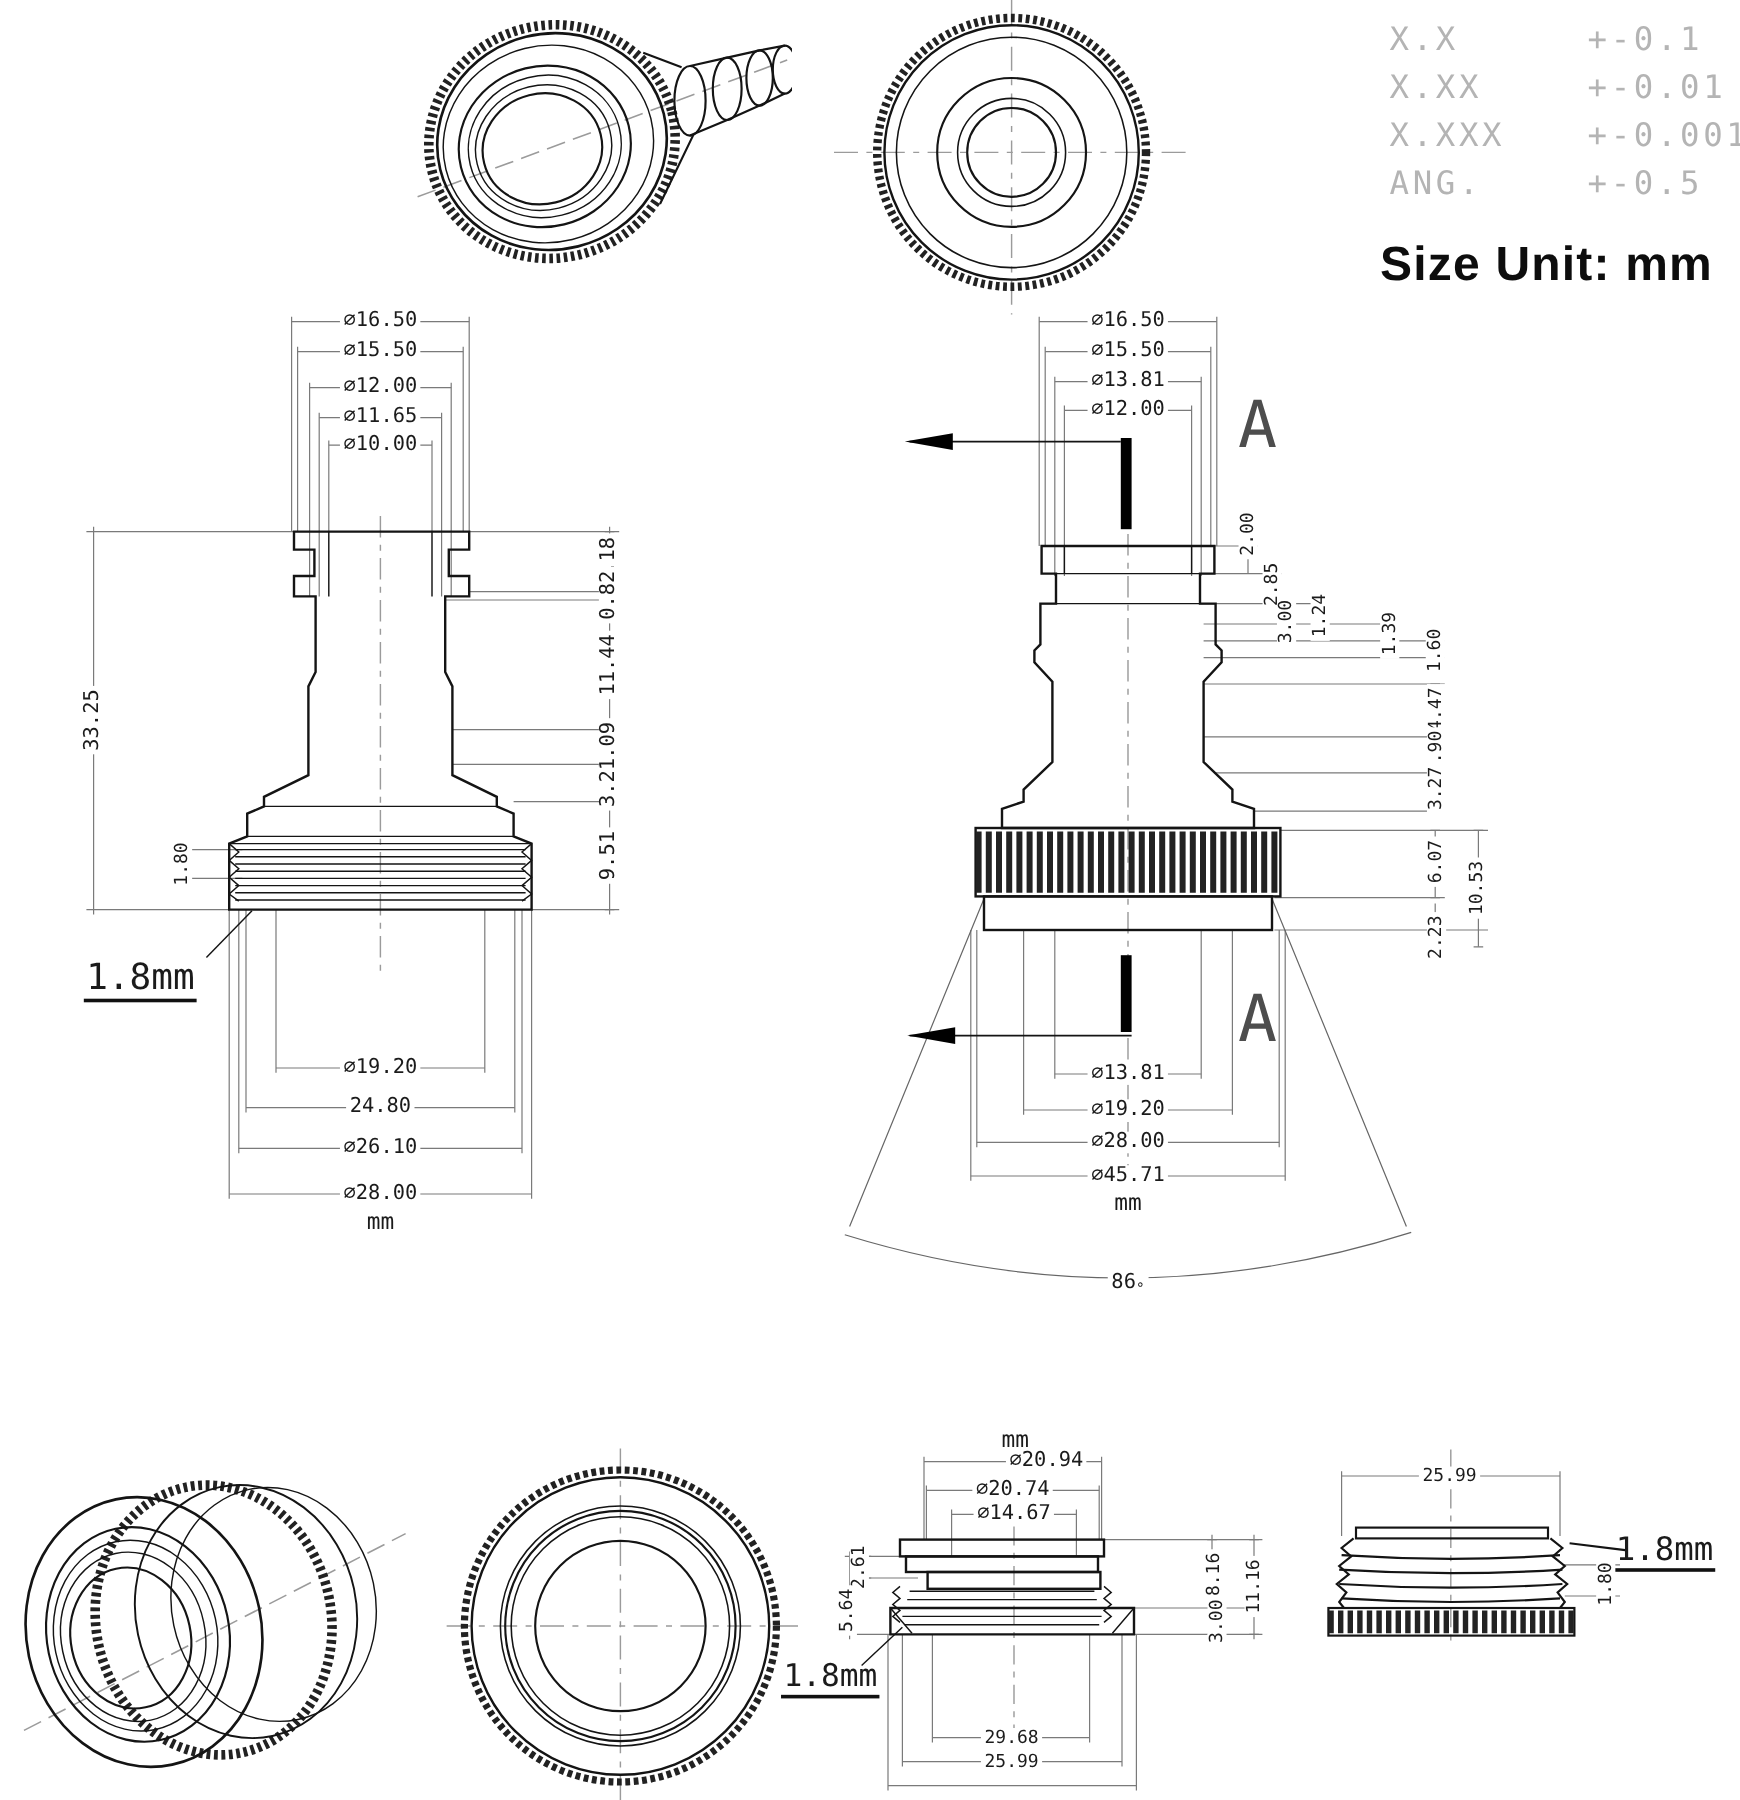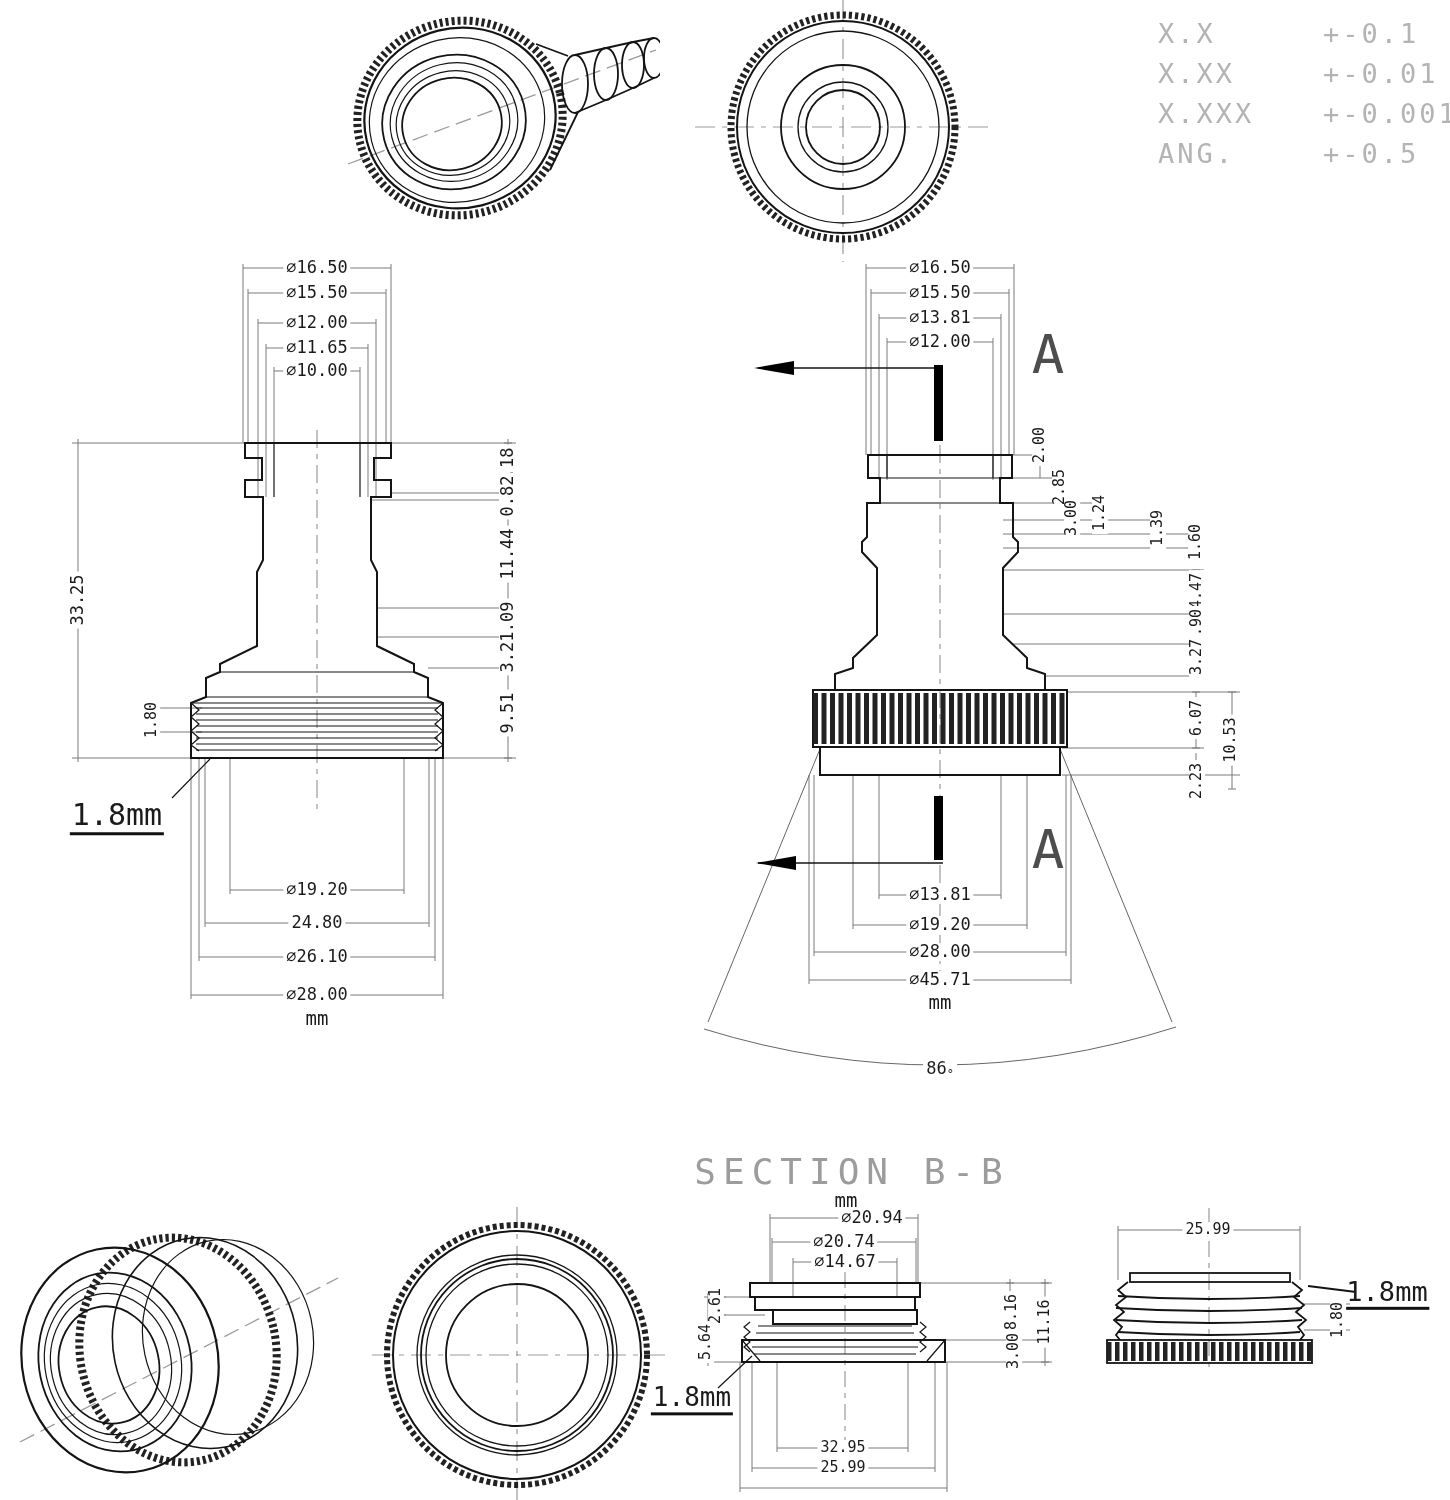"Size Unit: mm" div { html: none -> <div>Size Unit: mm</div> }
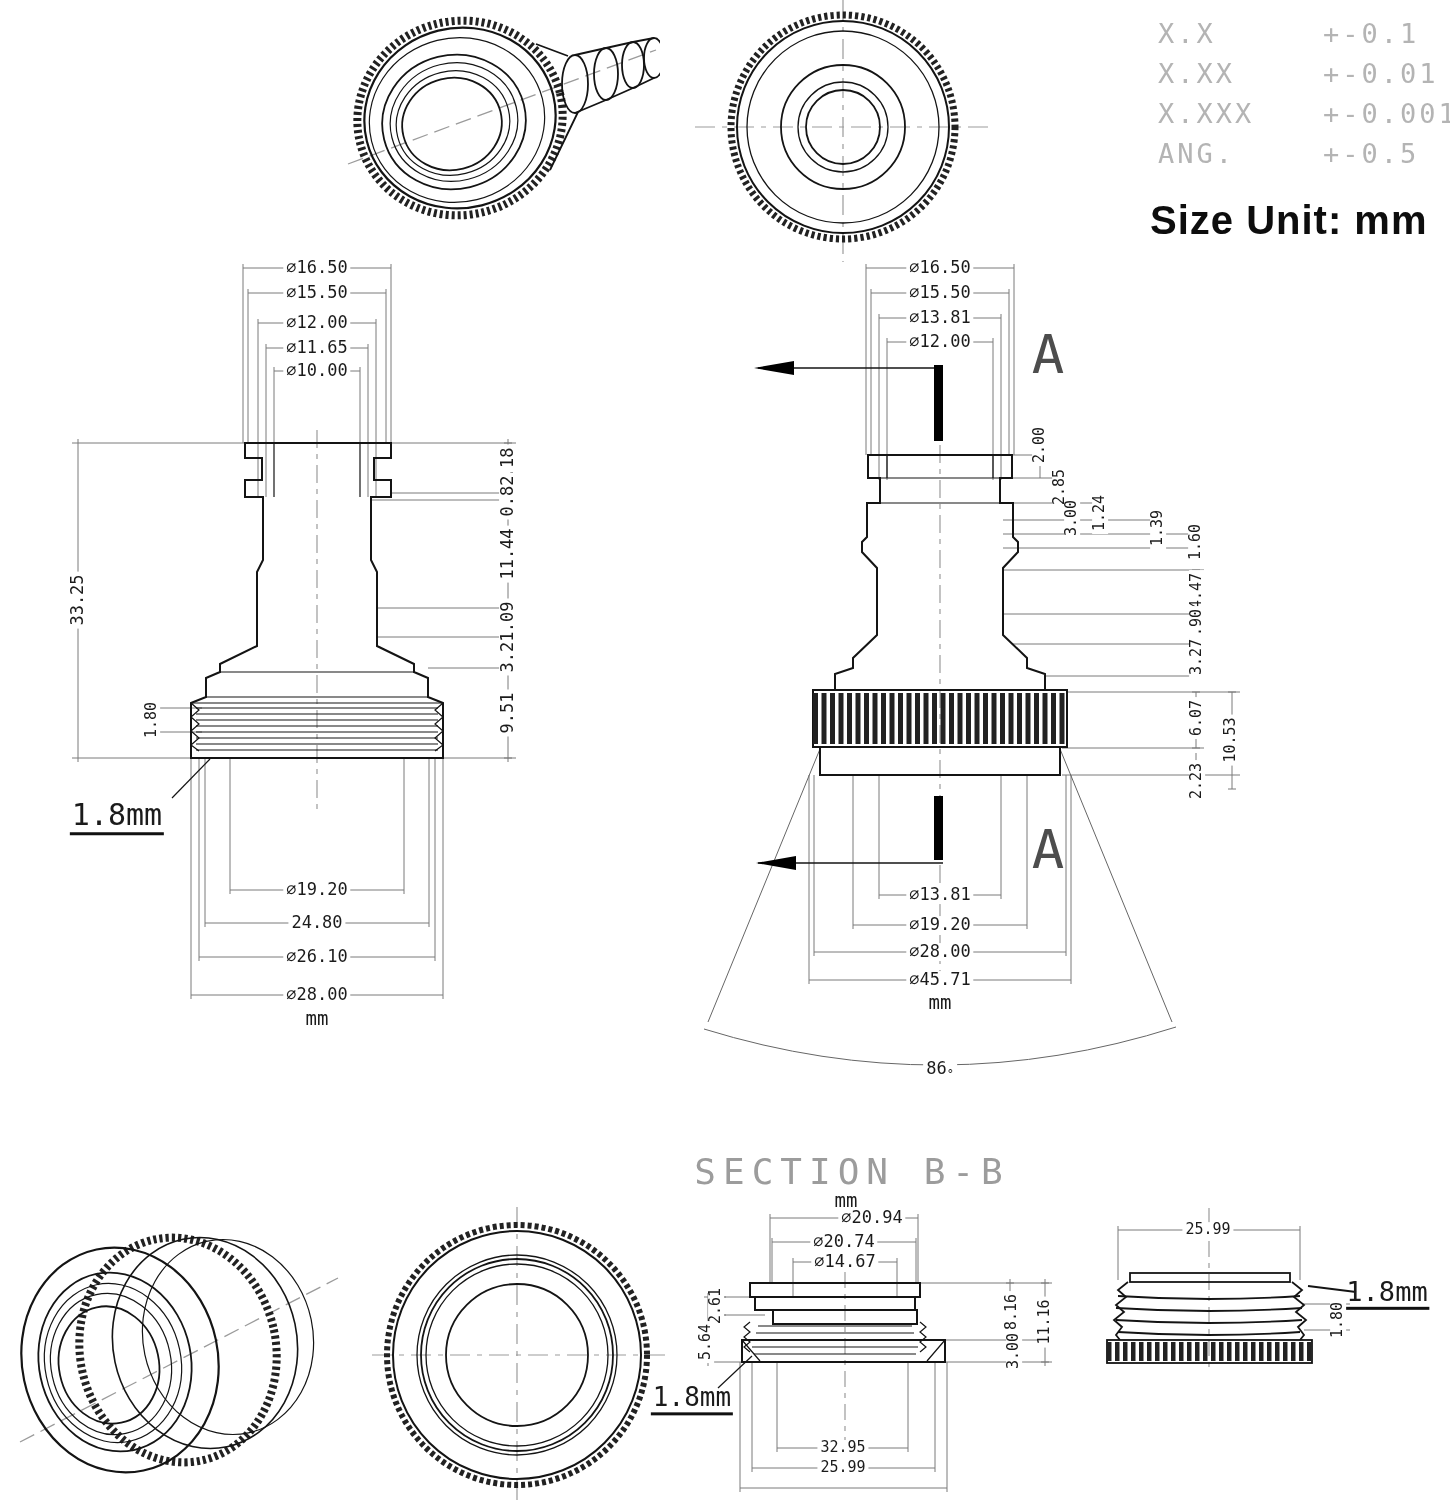"SECTION B-B" span.lbl { html: <span>SECTION B-B</span> -> none }
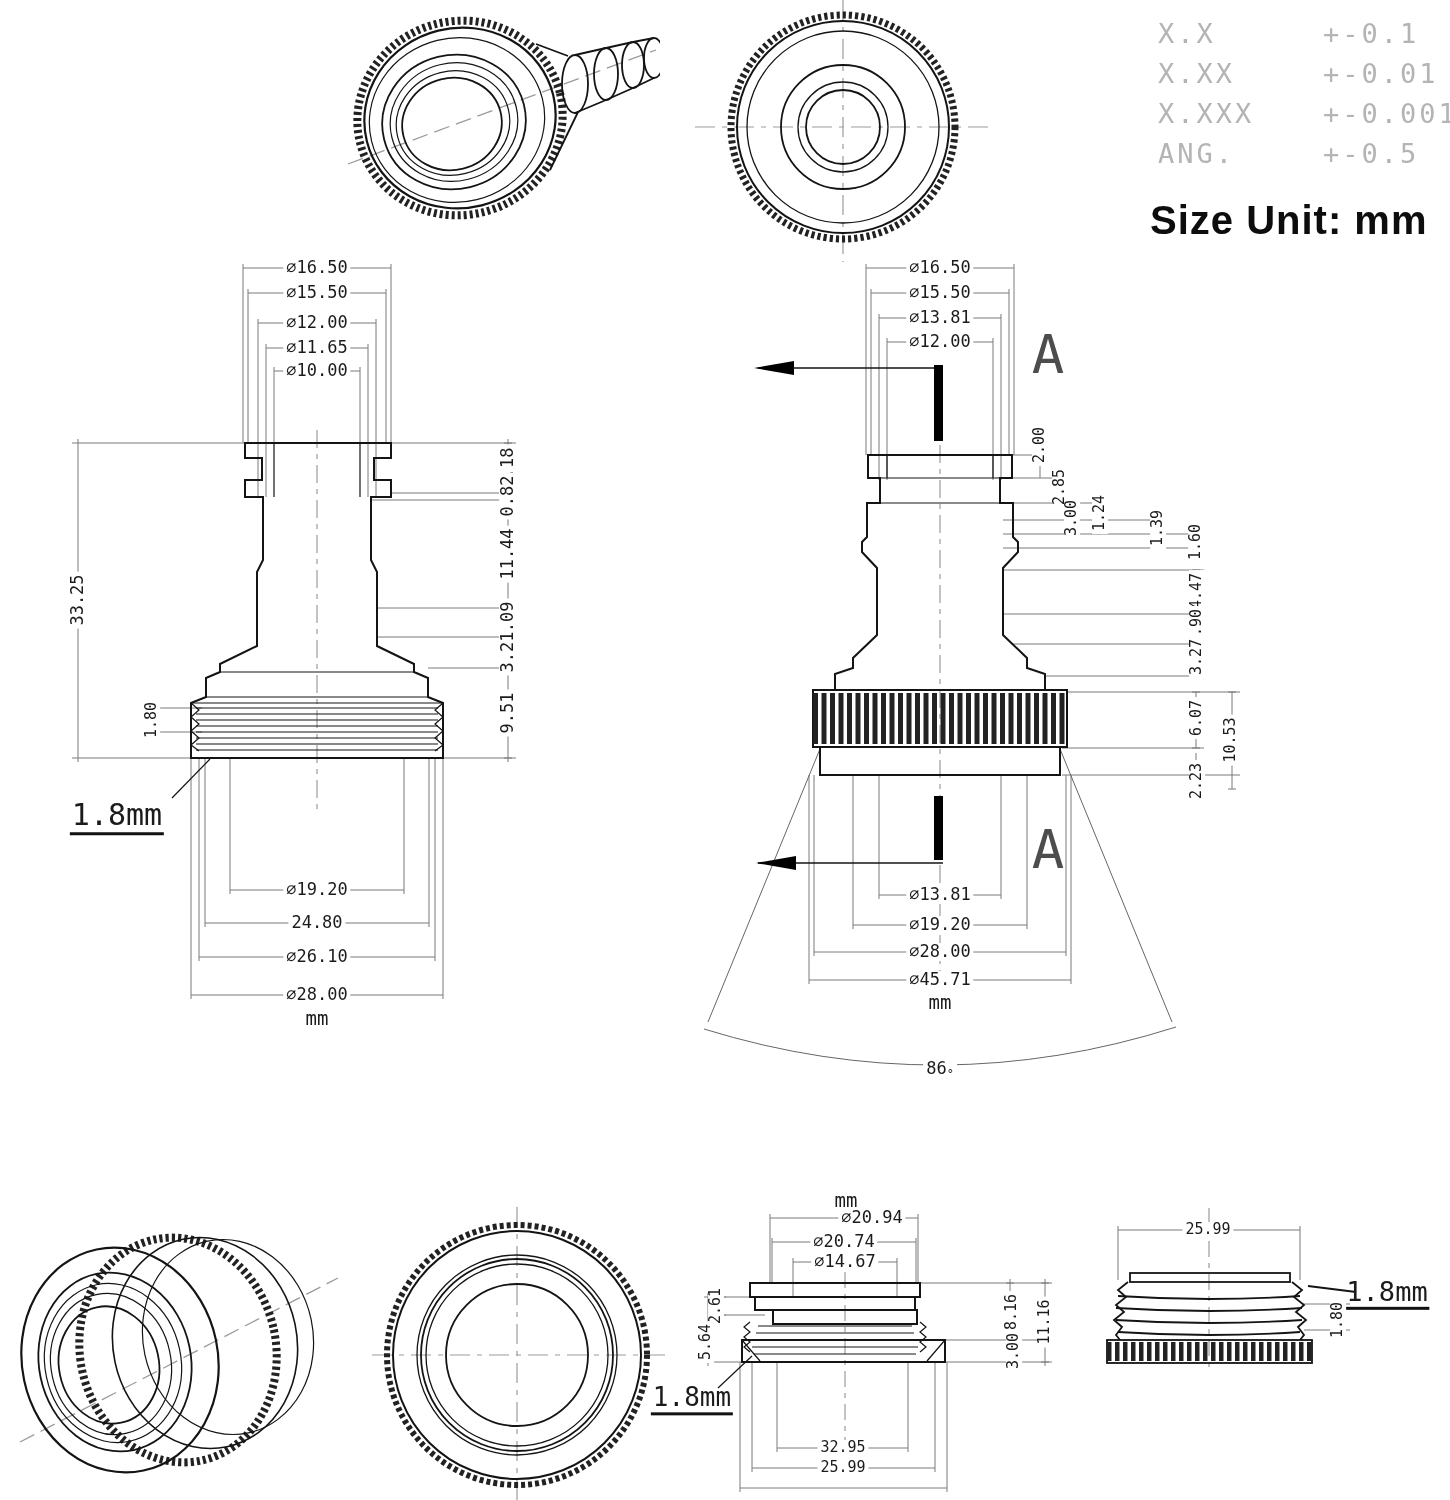"32.95" span.lbl { text: 32.95 -> 29.68 }
